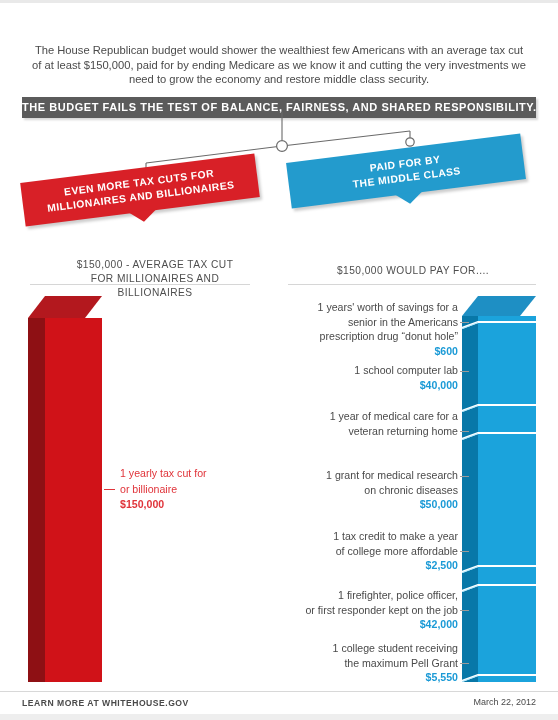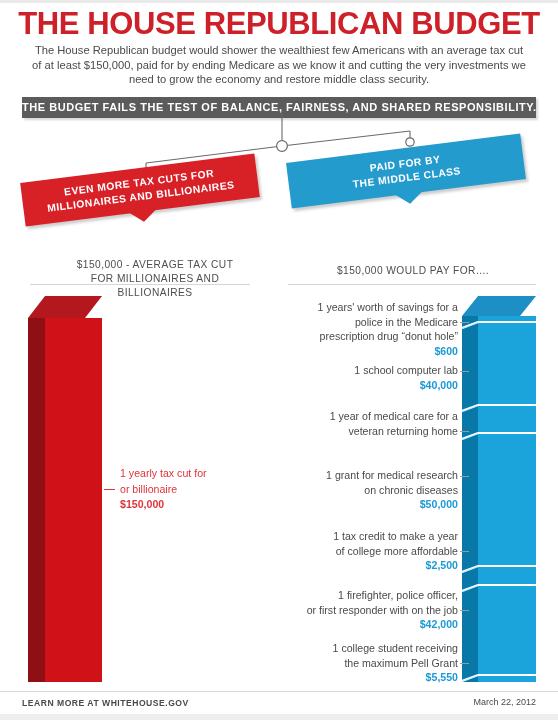"THE HOUSE REPUBLICAN BUDGET" div.title { html: <div>THE HOUSE REPUBLICAN BUDGET</div> -> none }
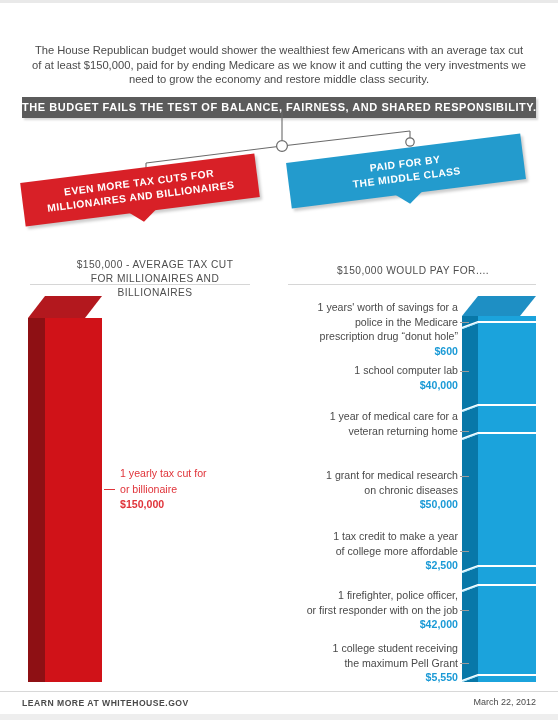"police in the Medicare" div { text: police in the Medicare -> senior in the Americans }
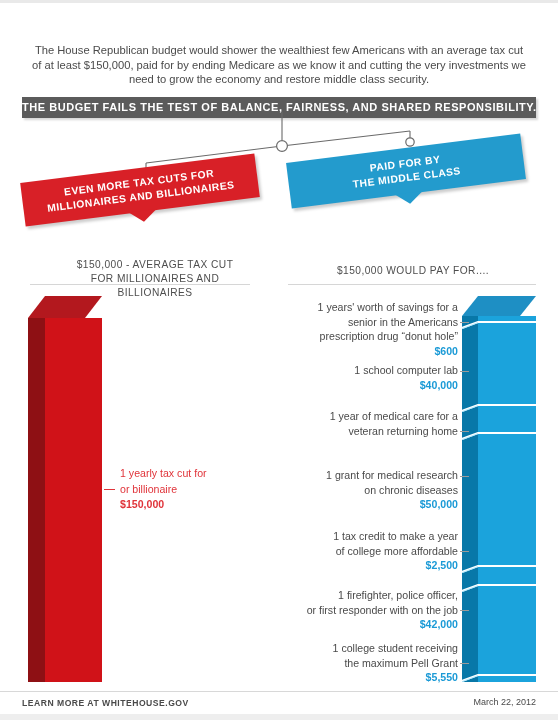"or first responder with on" div { text: with -> kept }
